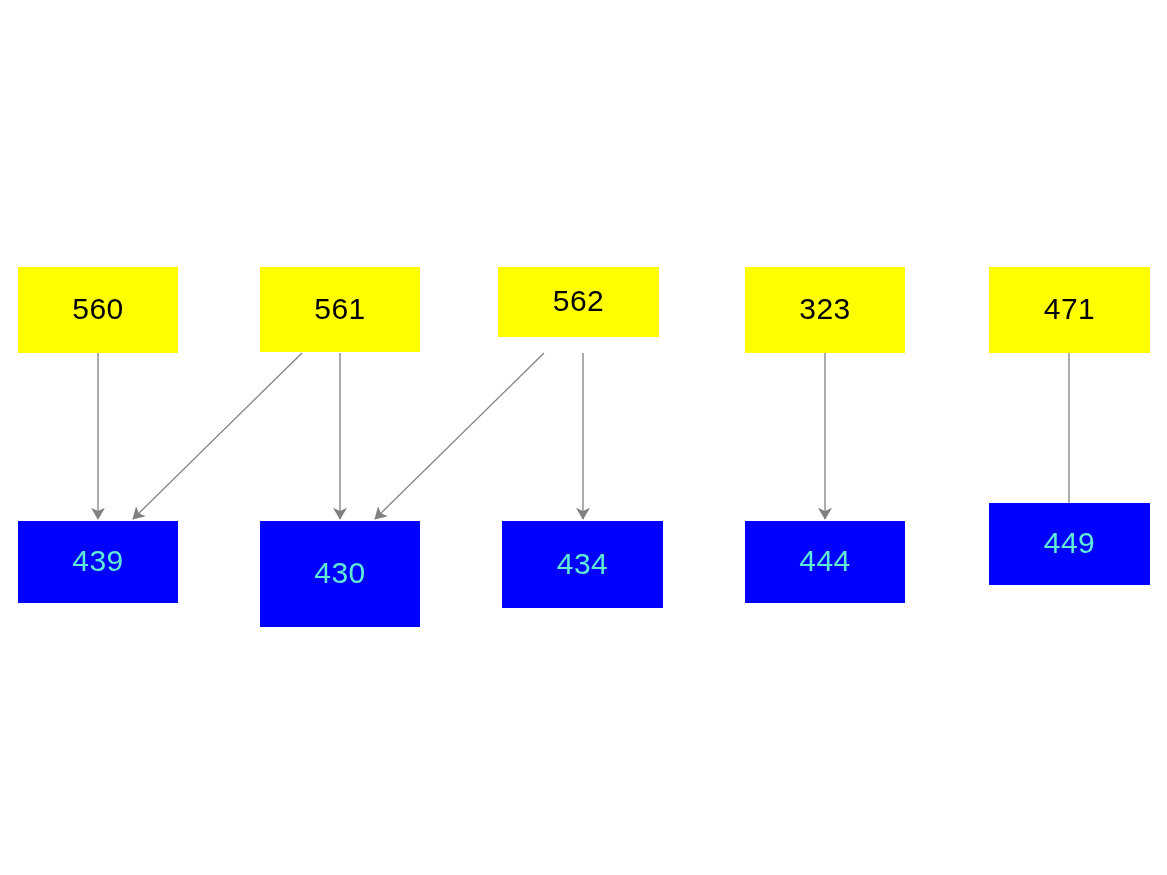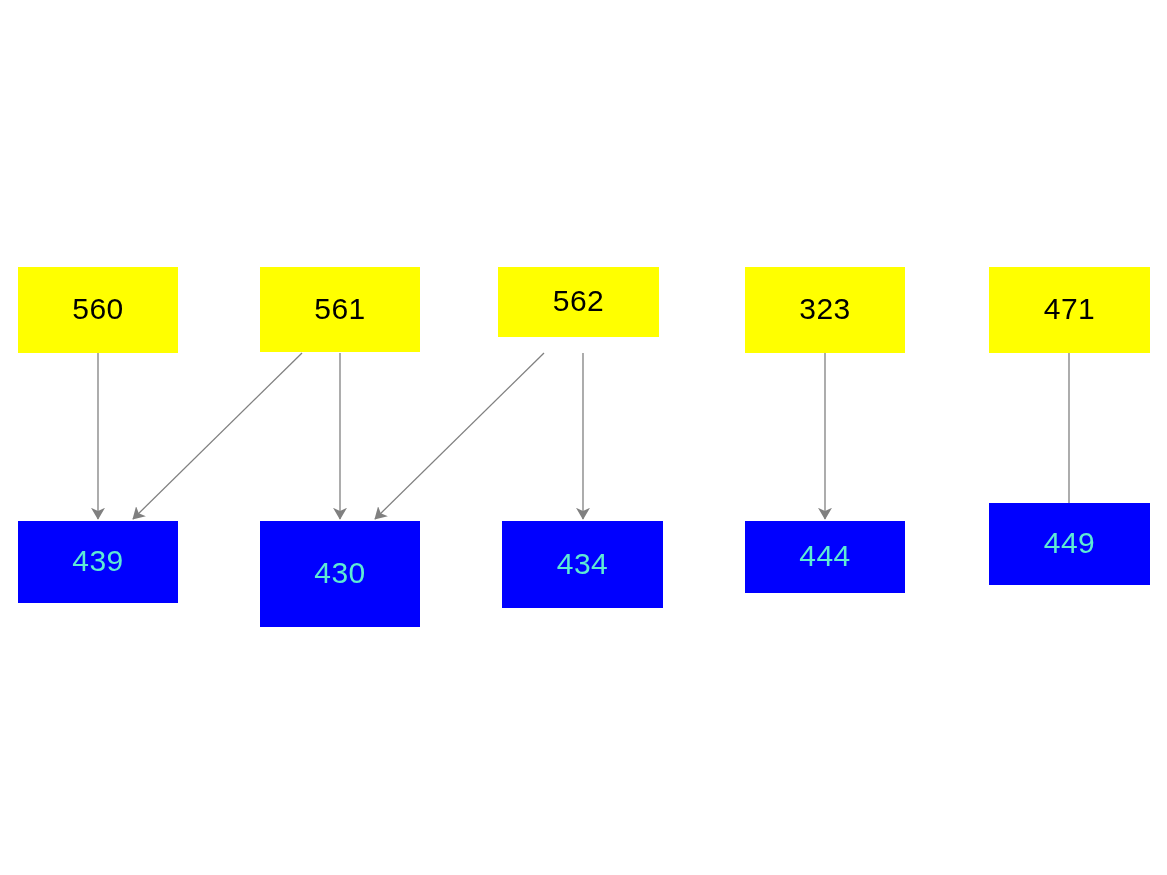"444" div.node { height: 72px -> 82px }
